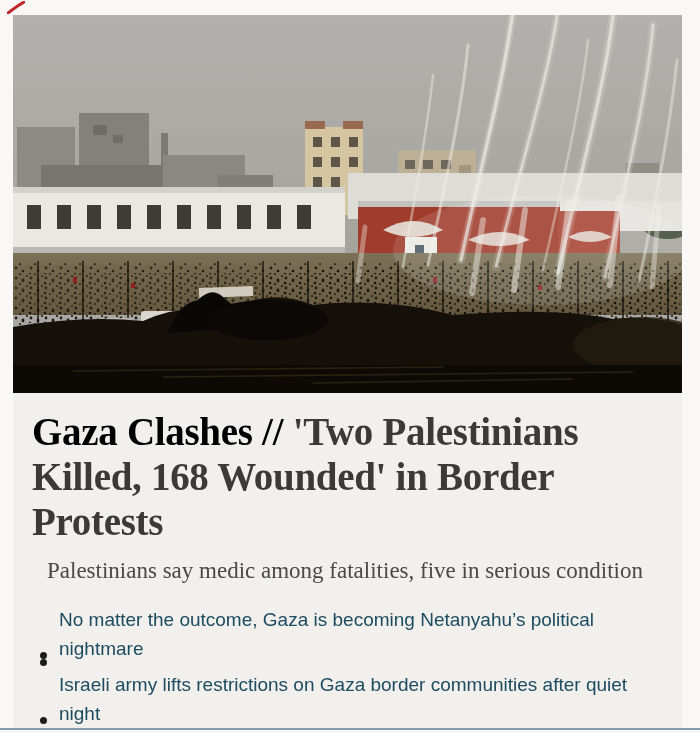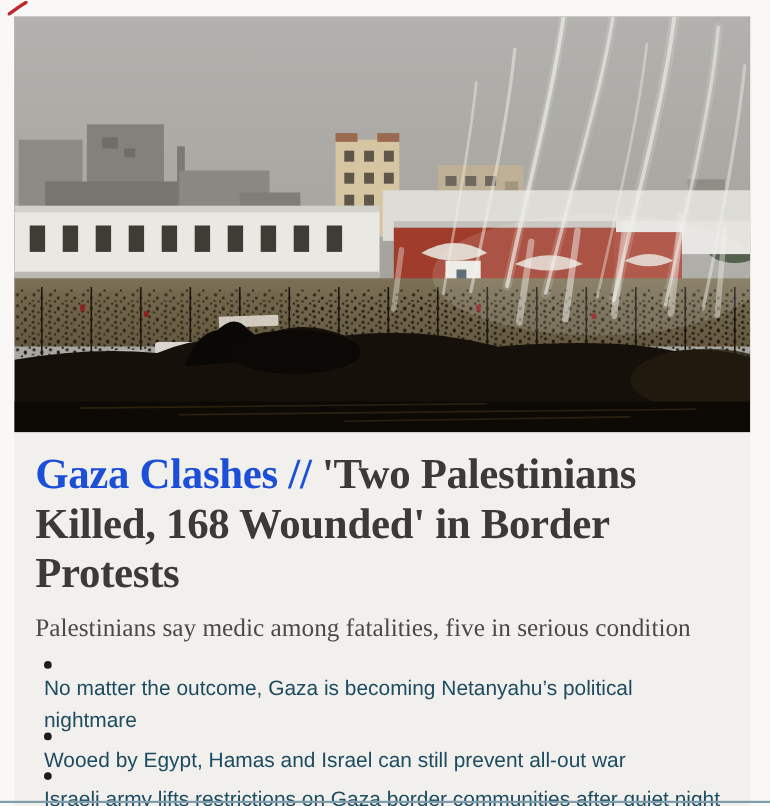"Gaza Clashes //" h1 .kicker { color: #1d4ed8 -> #000000 }
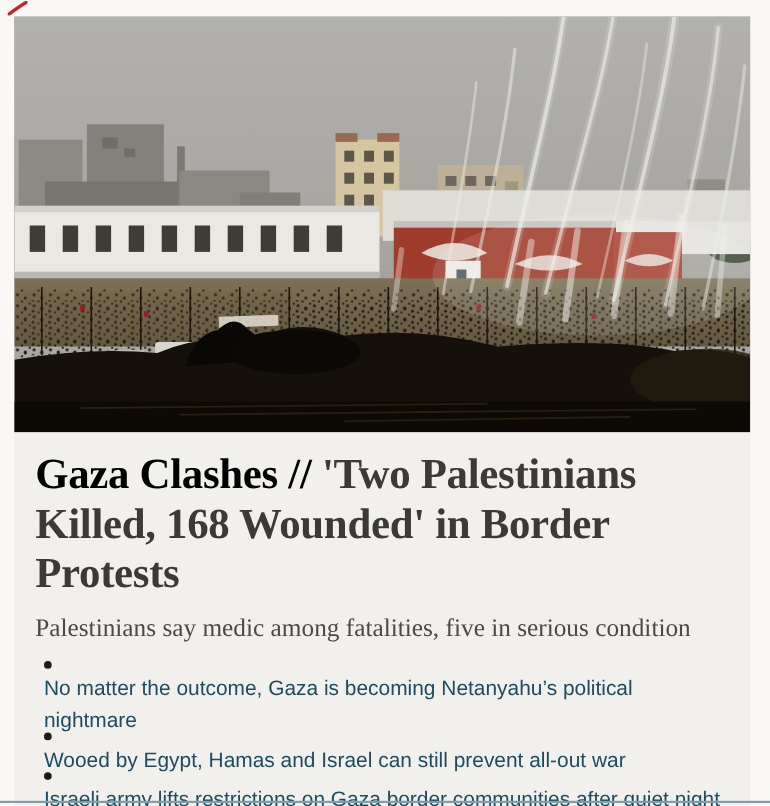"Palestinians say medic among fatalities," h2 { text-align: none -> center }
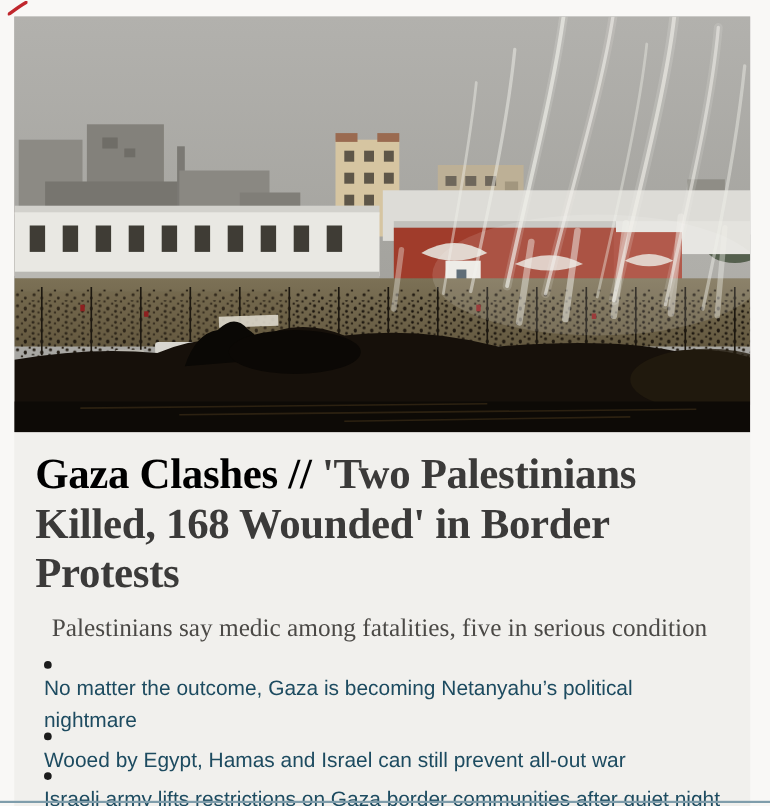"No matter the outcome, Gaza" ul.related li { align-items: flex-start -> flex-end; flex-direction: column -> none }
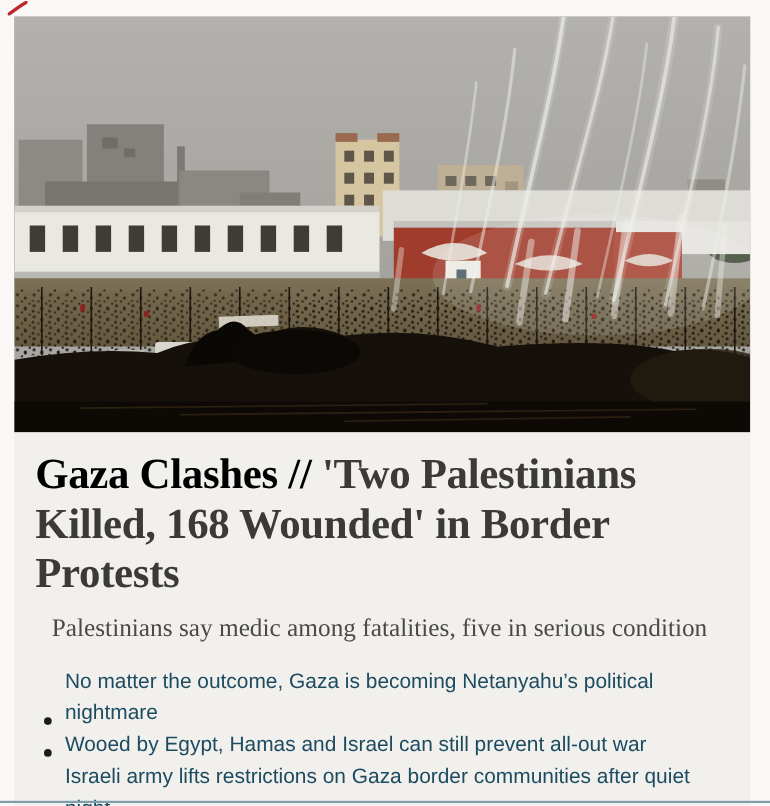"Wooed by Egypt, Hamas and" span { html: <span>Wooed by Egypt, Hamas and Israel can still prevent all-out war</span> -> none }
